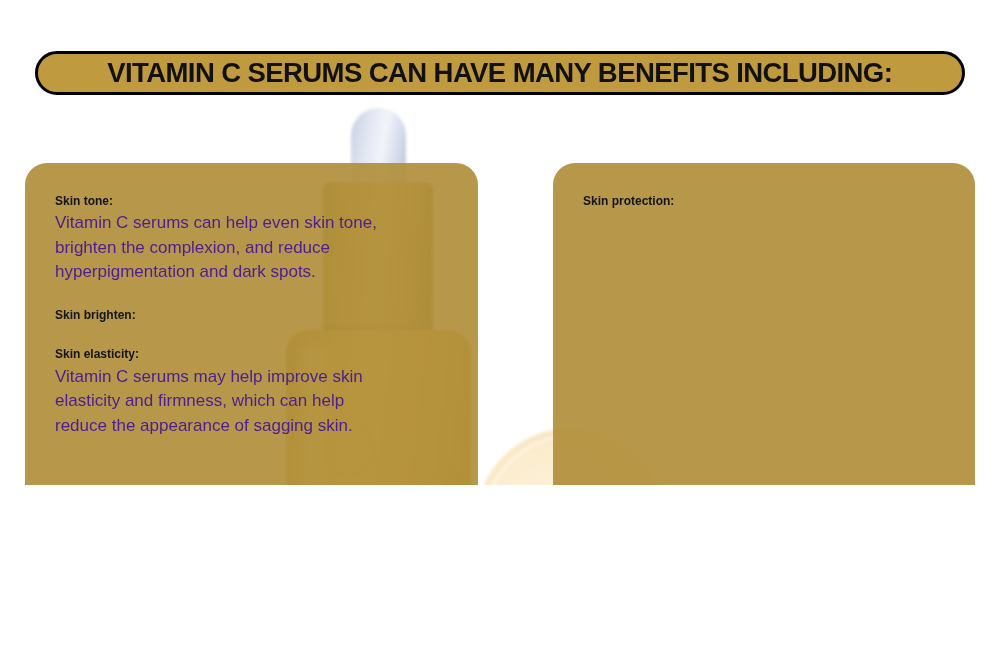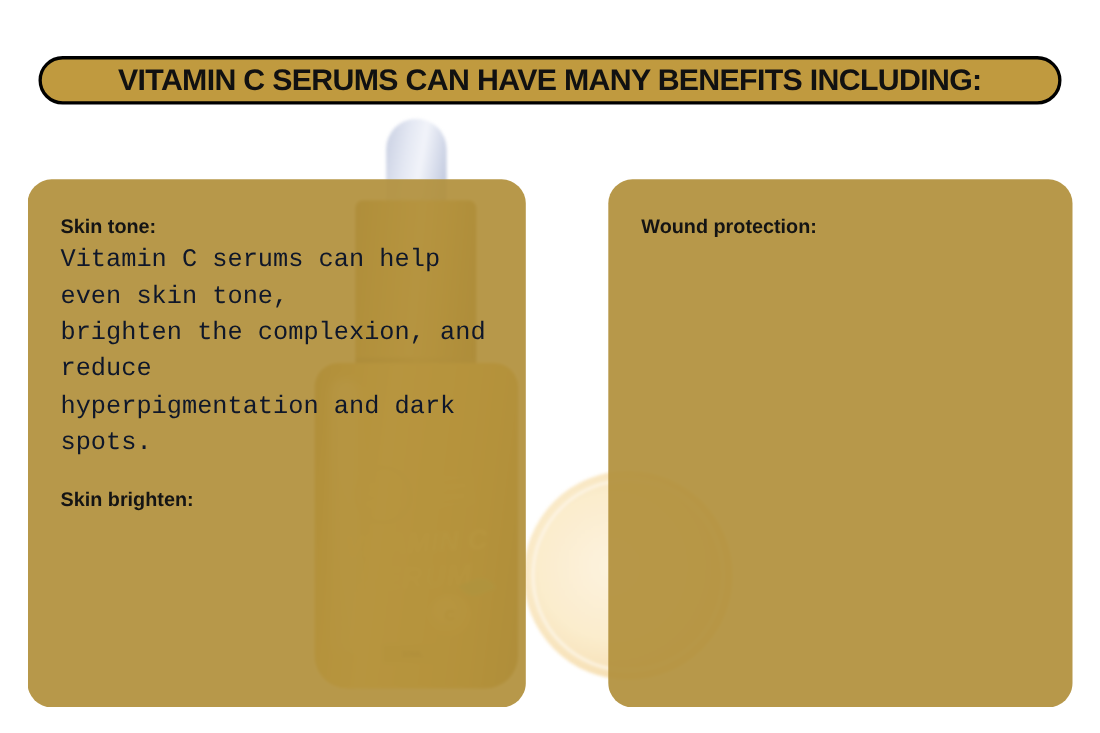"VITAMIN C SERUMS CAN HAVE" #canvas { height: 666px -> 485px }
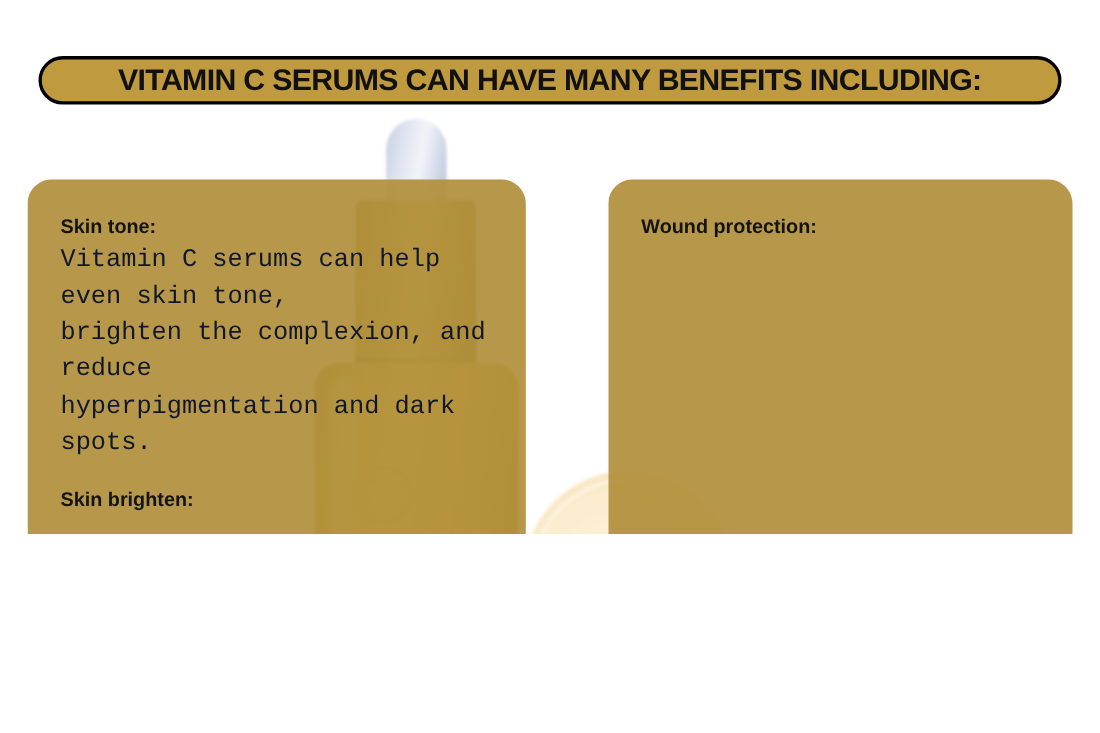"Skin tone:" .benefit-title { font-size: 18px -> 12px }
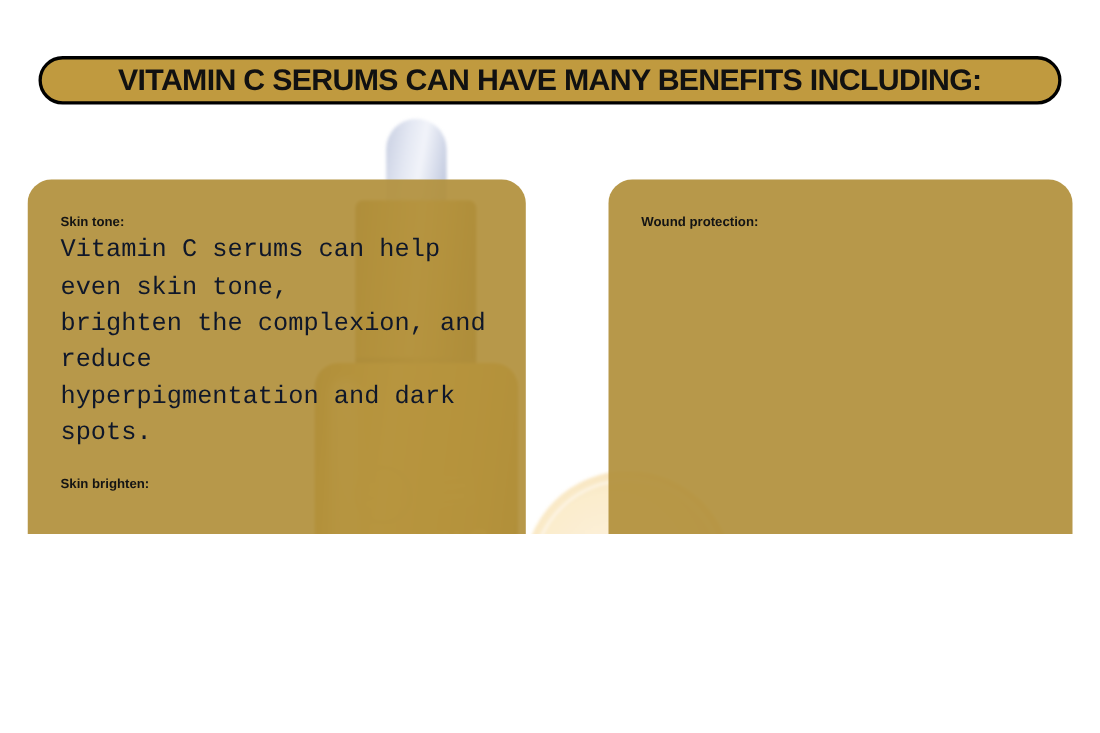"Wound protection:" div.benefit-title { text: Wound -> Skin }
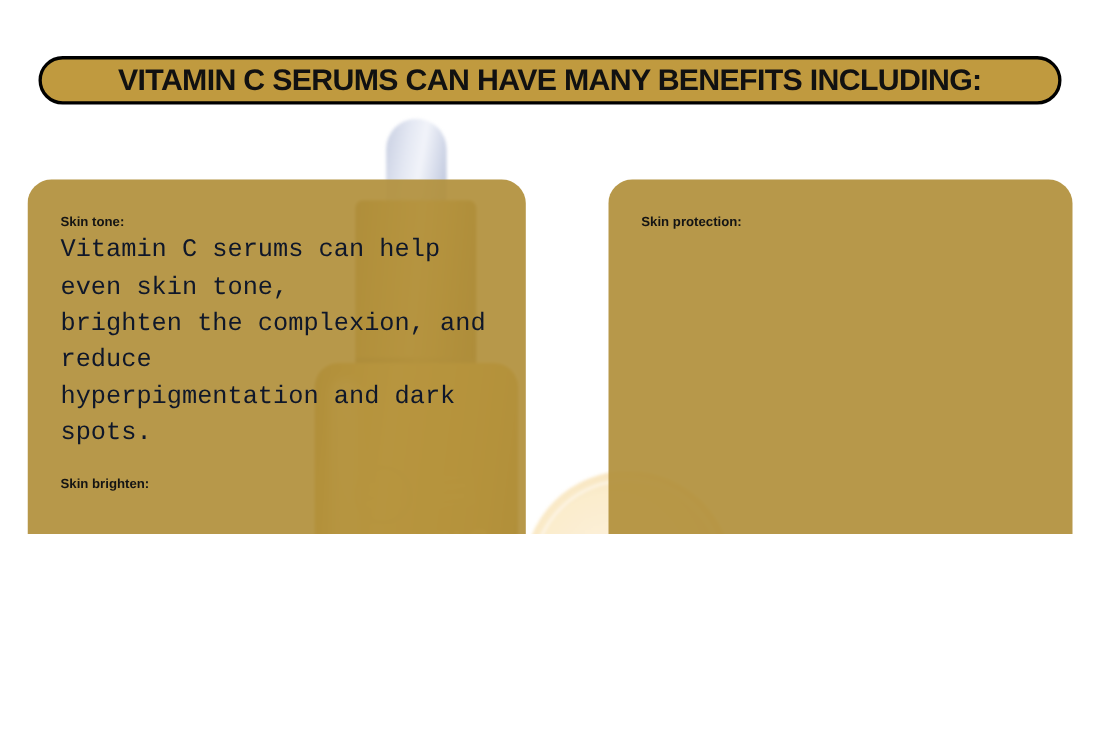"Vitamin C serums can help" .benefit-body { color: #0f172a -> #4c1d95; font-family: Liberation Mono, monospace -> Liberation Sans, sans-serif; font-size: 23px -> 17px }
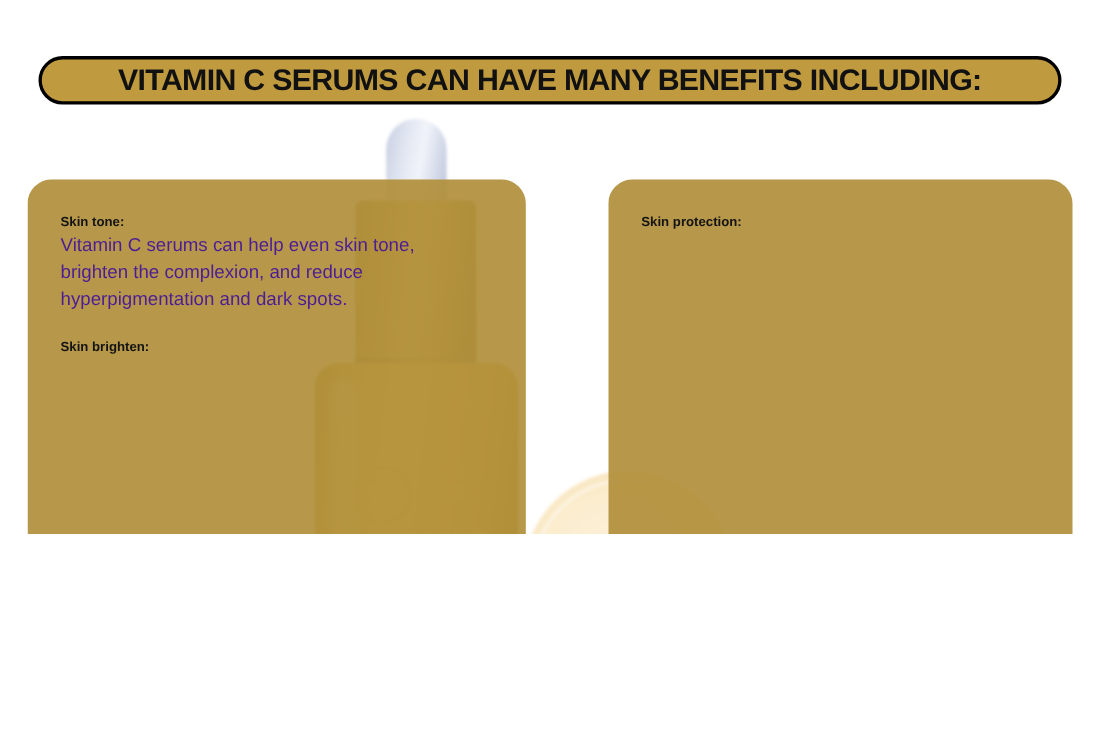"Skin elasticity:" div.benefit-title { html: none -> <div>Skin elasticity:</div> }
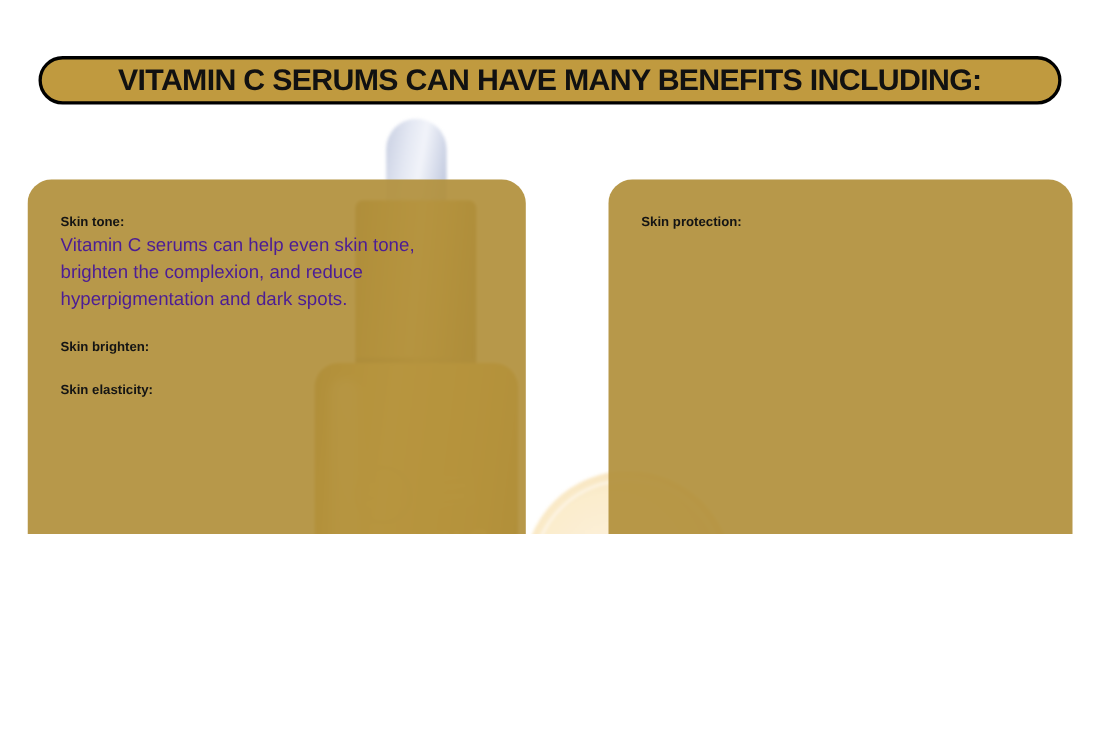"Vitamin C serums may help" div.benefit-body { html: none -> <div>Vitamin C serums may help improve skin elasticity and firmness, which can help reduce the appearance of sagging skin.</div> }
